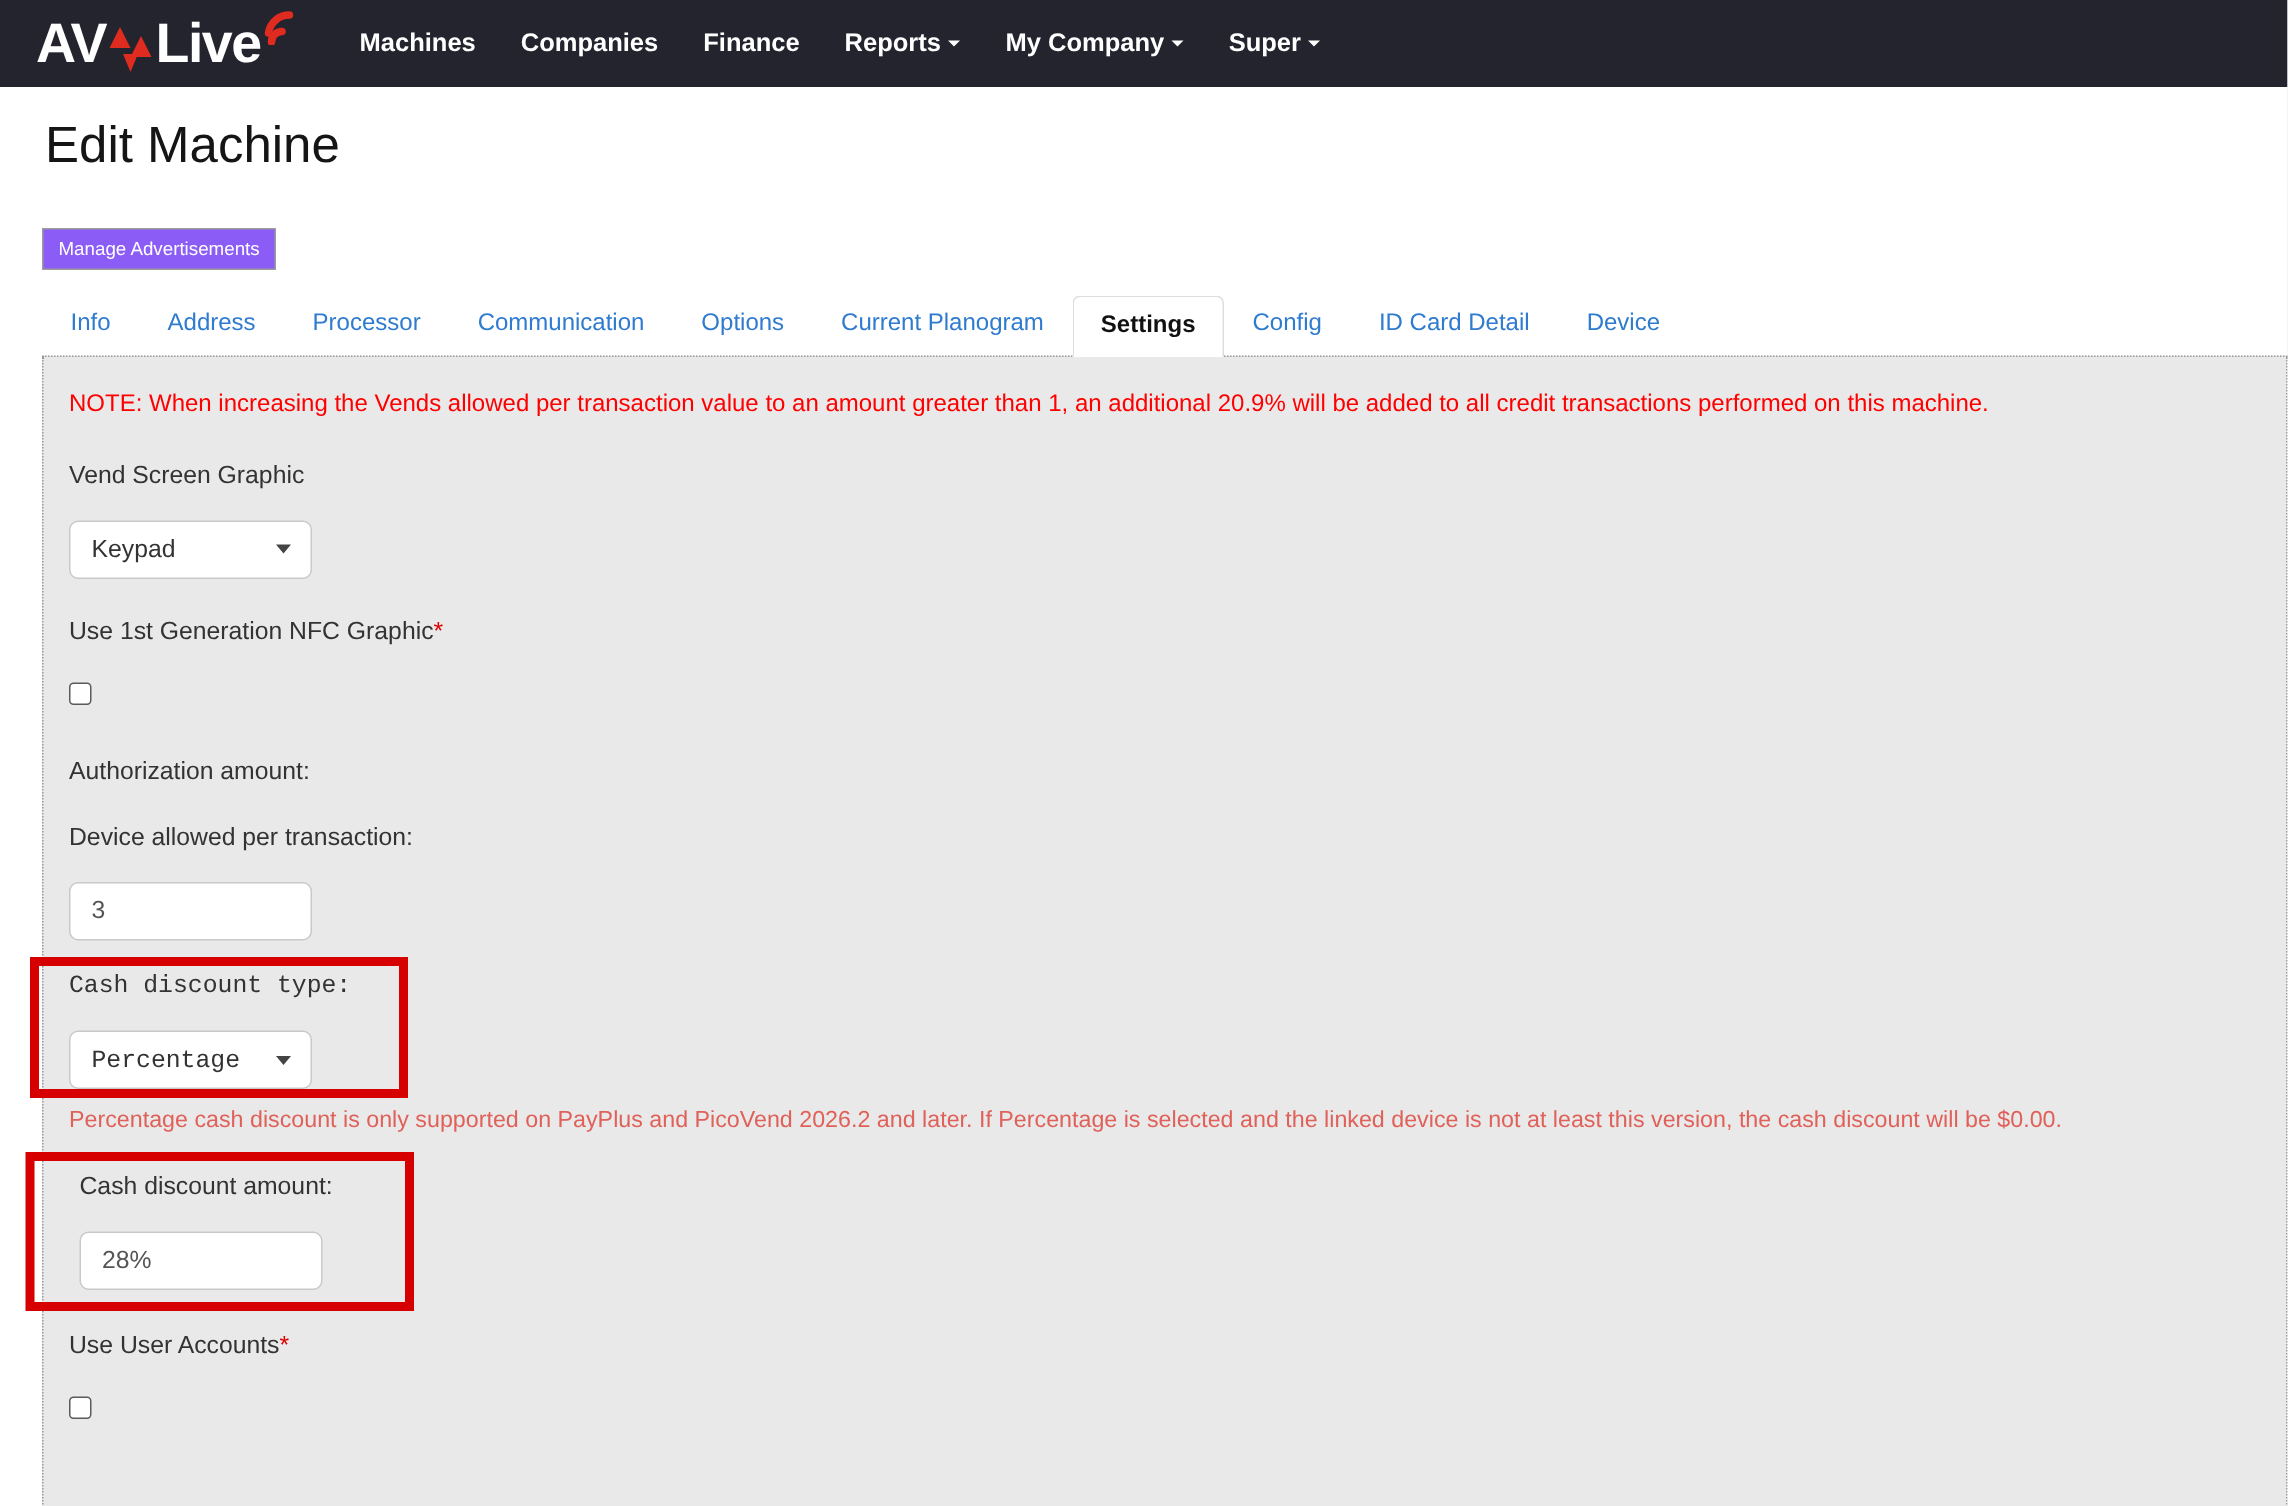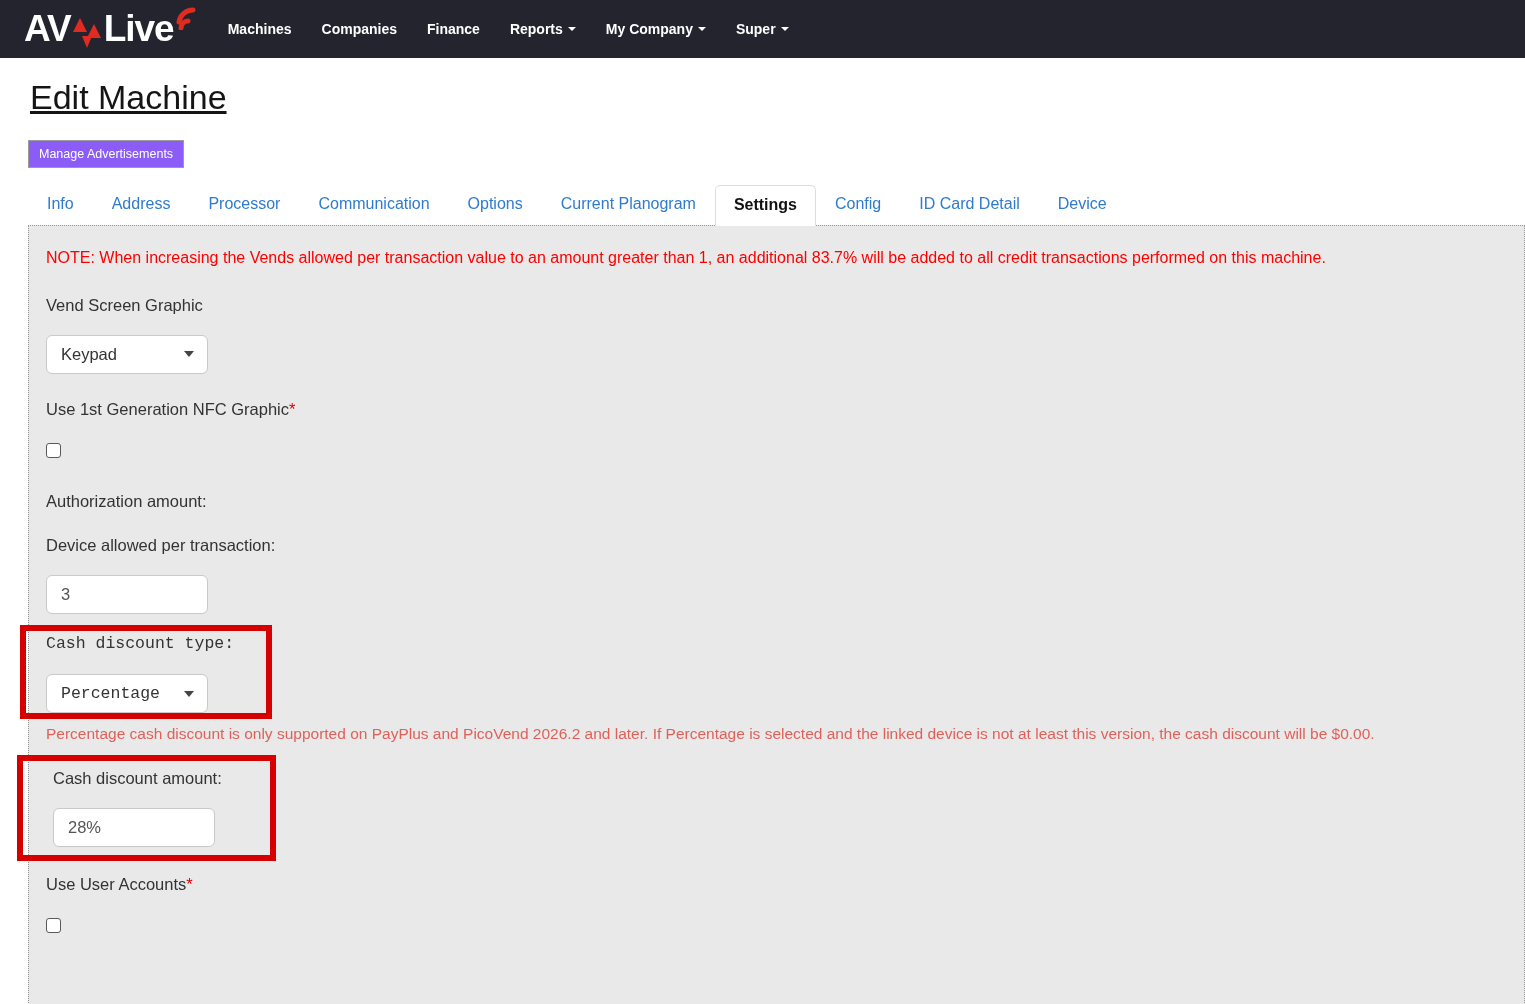"AV" .navbar { gap: none -> 12px }
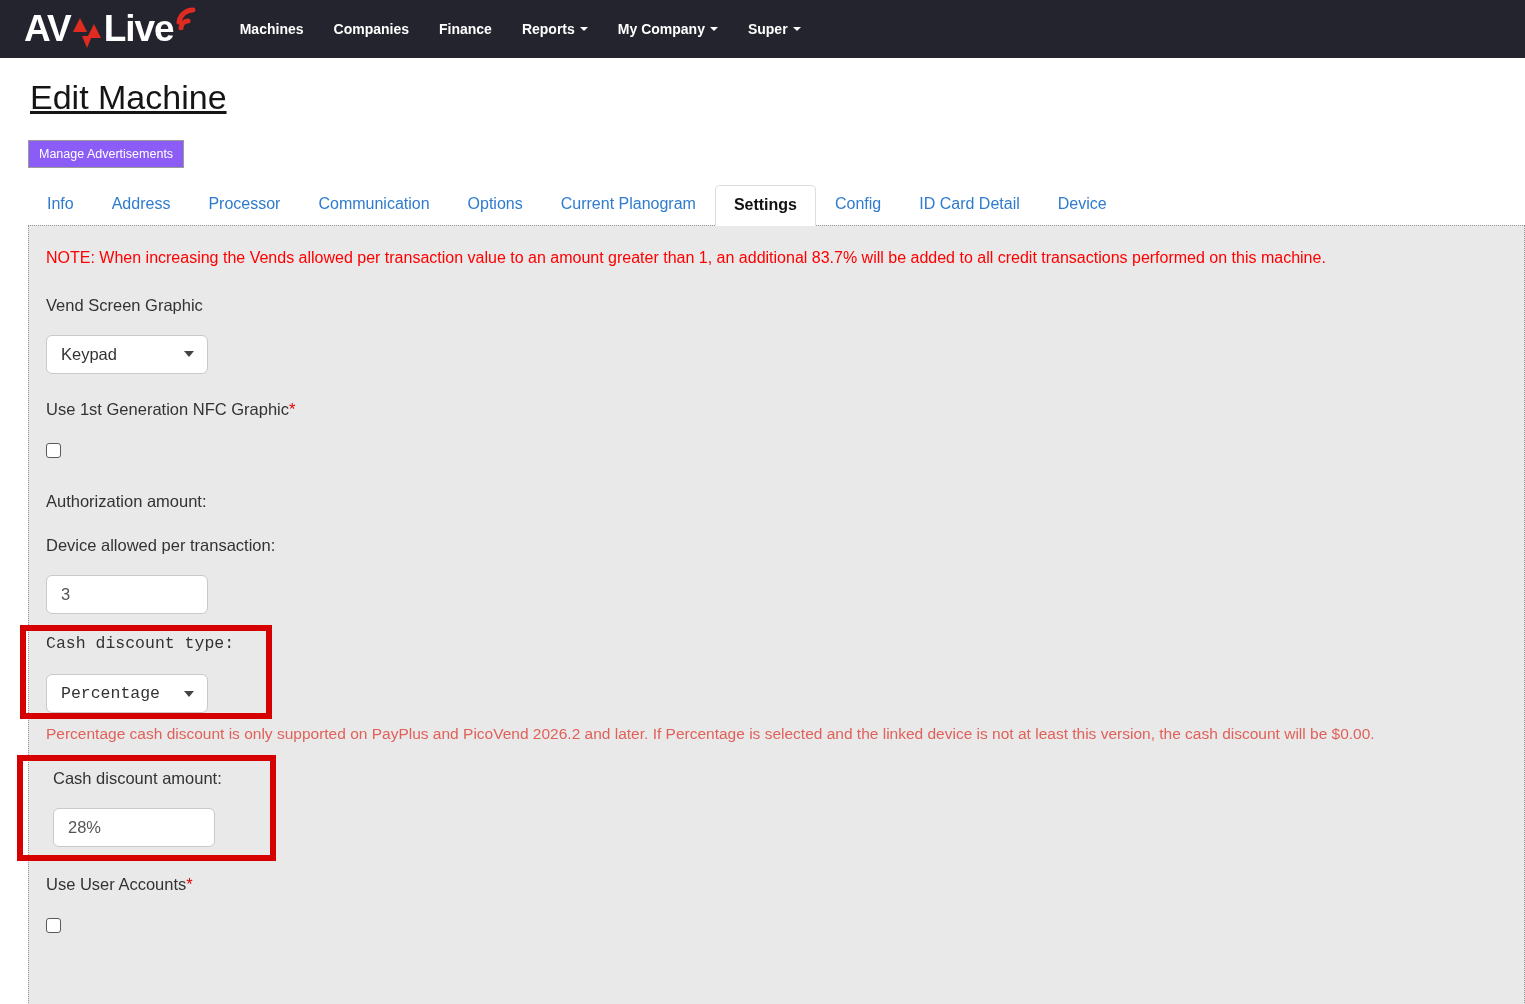"Machines" .nav-item { font-size: 14px -> 17px }
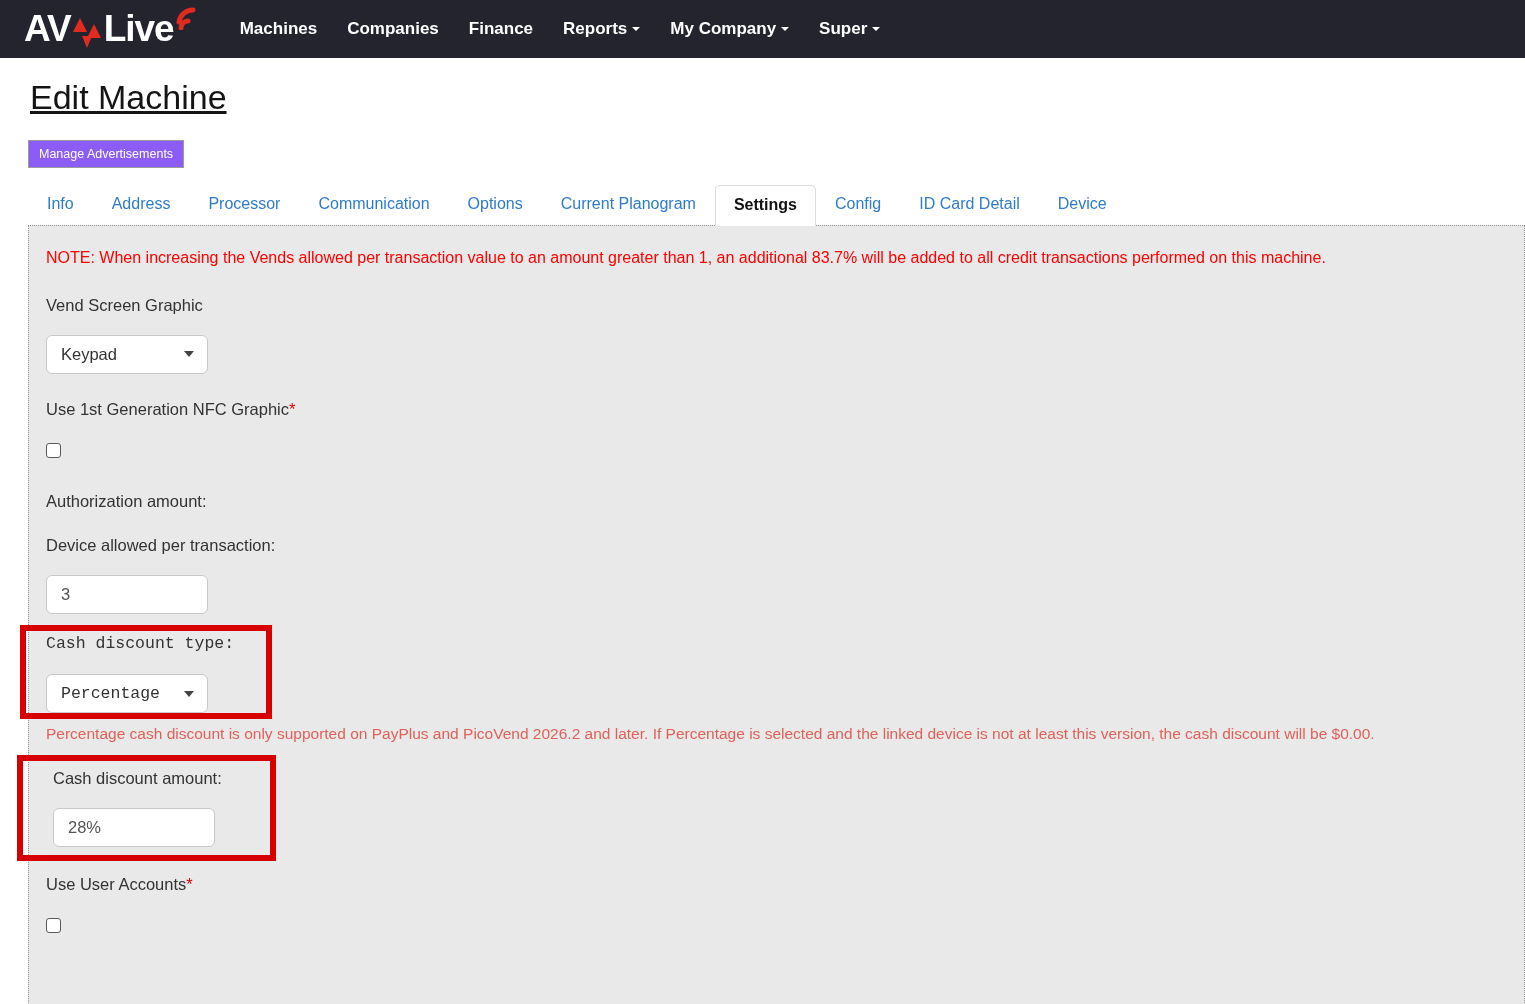"Edit Machine" .page-title { margin: 21px 0 0 30px -> 21px 0 12px 30px; text-decoration: underline -> none }
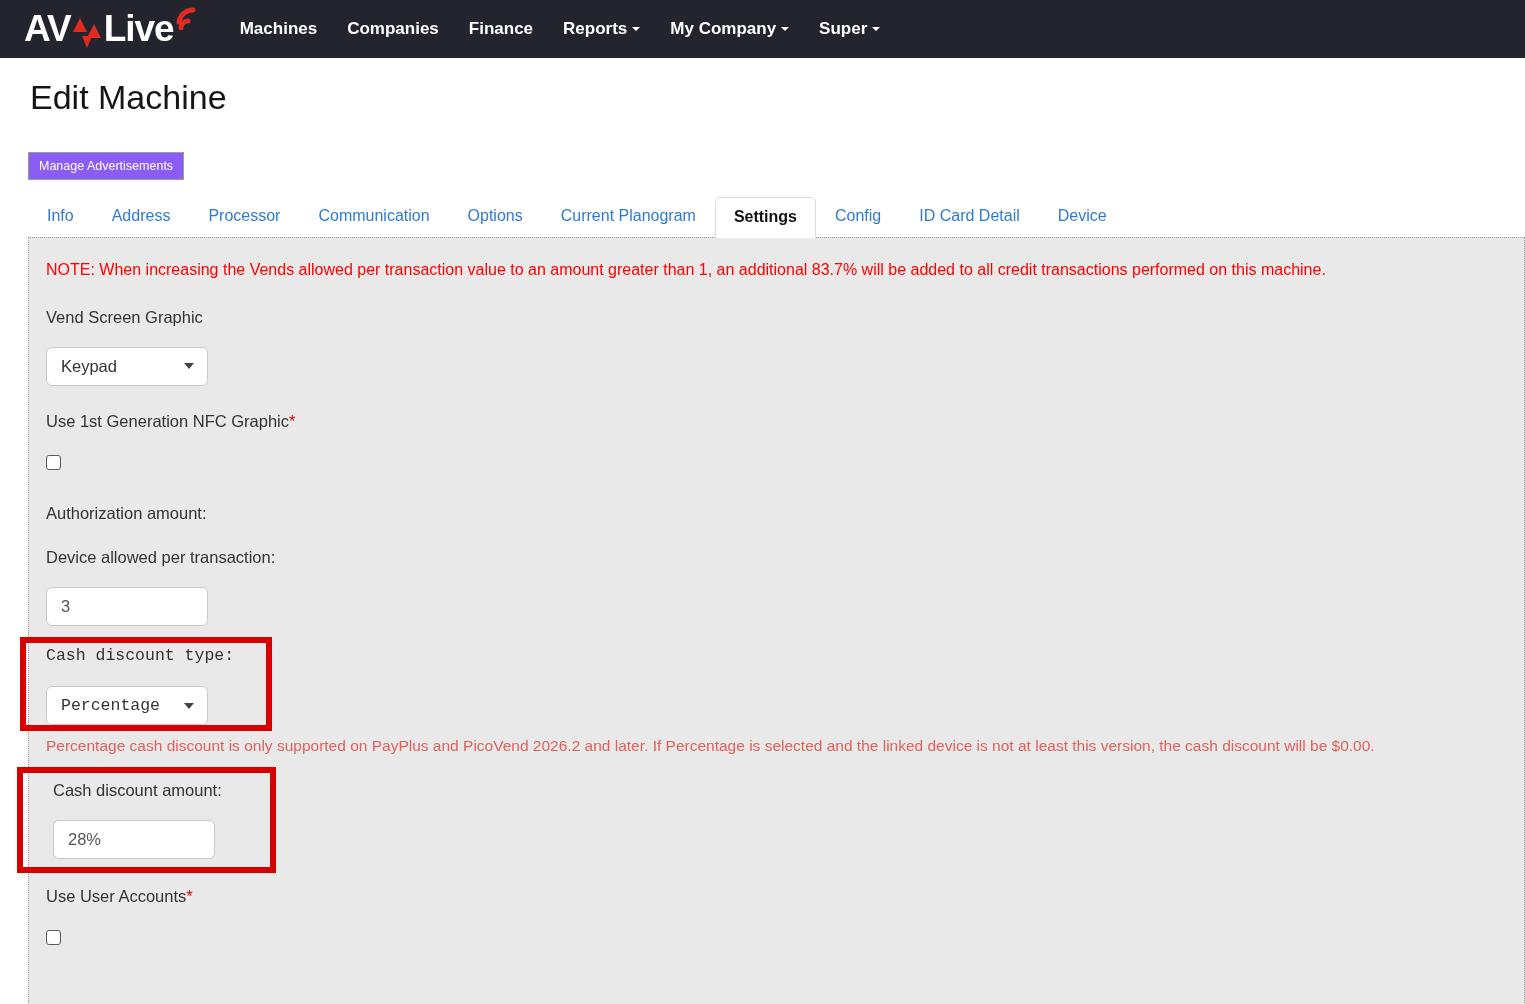"NOTE: When increasing the Vends" div.note { text: 83.7% -> 20.9% }
